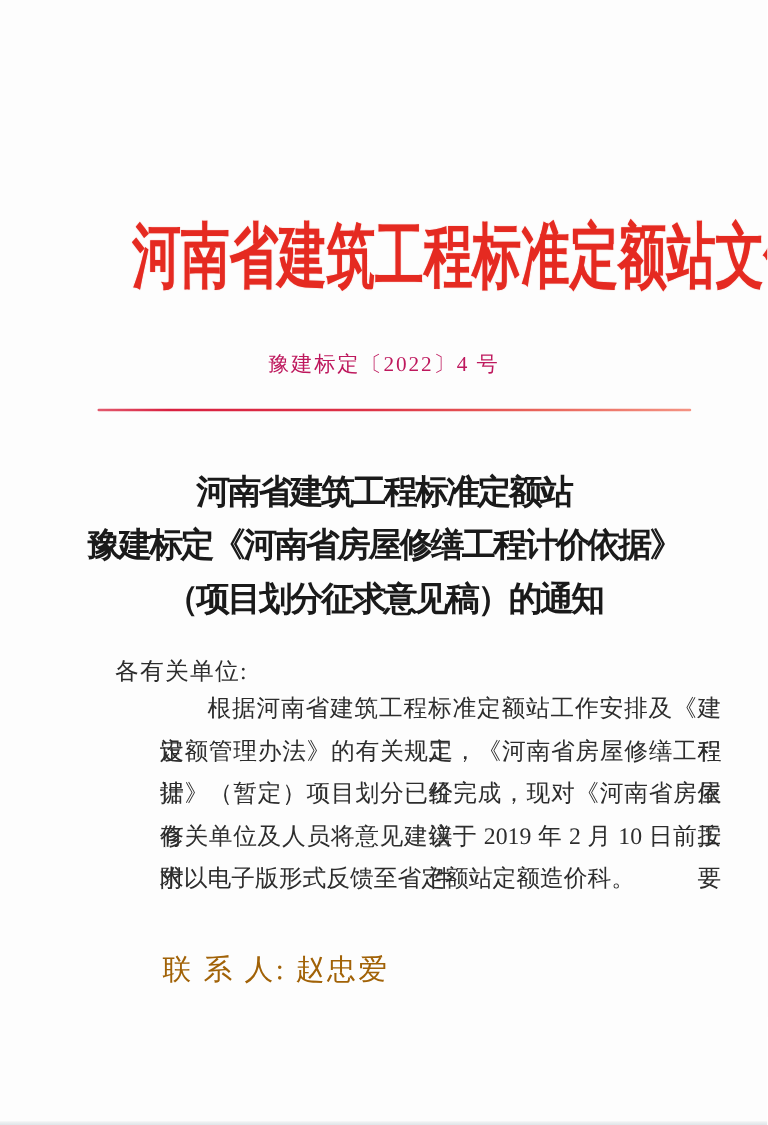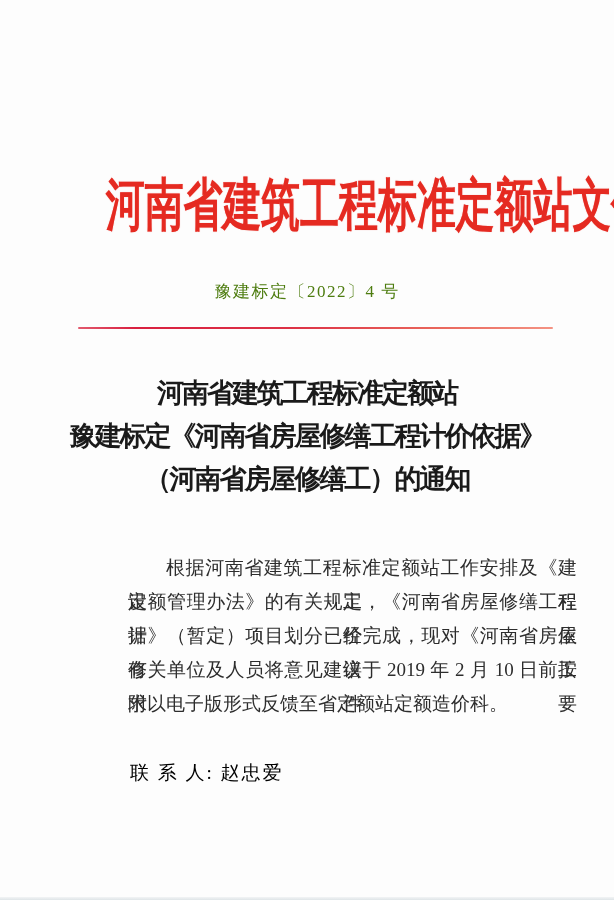"豫建标定〔2022〕4 号" .doc-number { color: #4d7c0f -> #be185d }
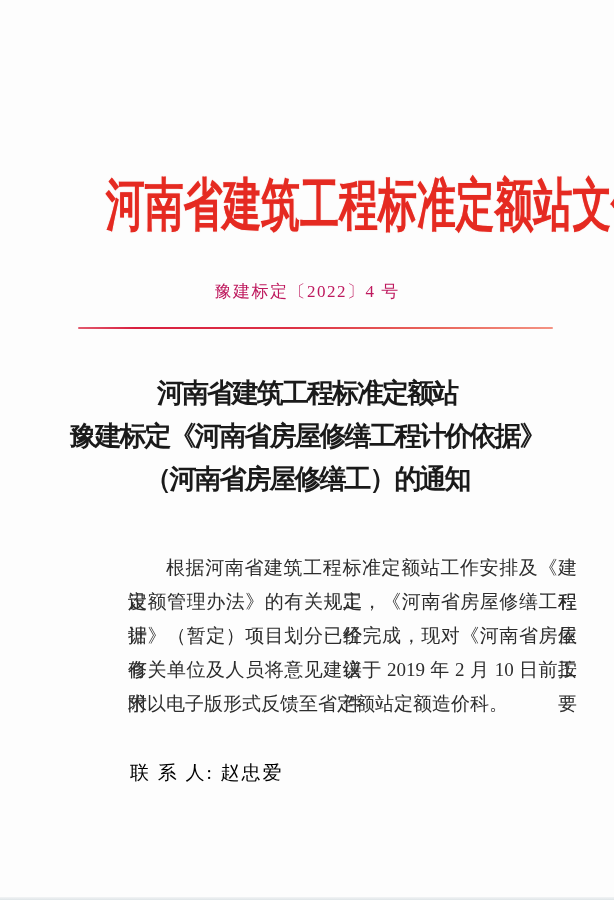"（河南省房屋修缮工）的通知" div.h-line { text: 河南省房屋修缮工 -> 项目划分征求意见稿 }
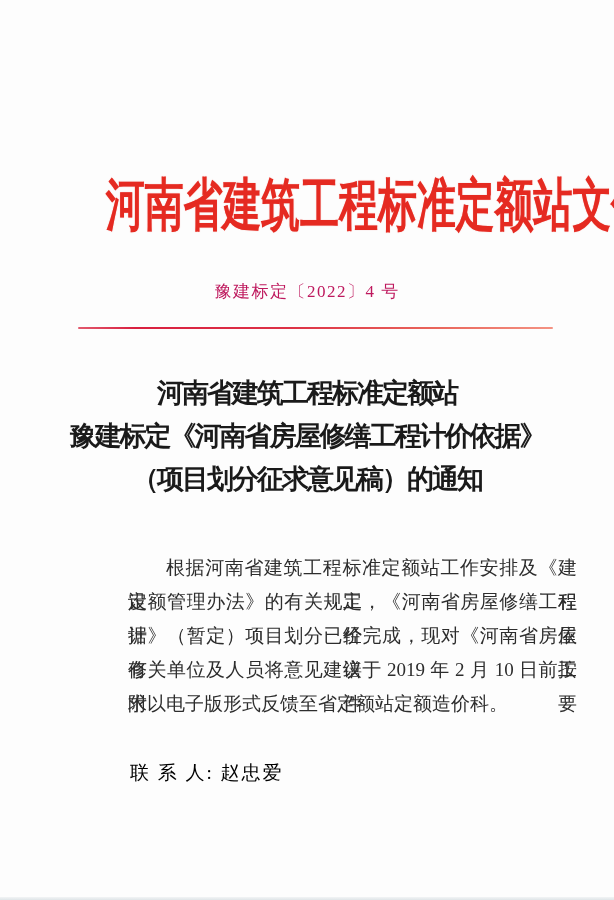"各有关单位:" div.salutation { html: none -> <div>各有关单位:</div> }
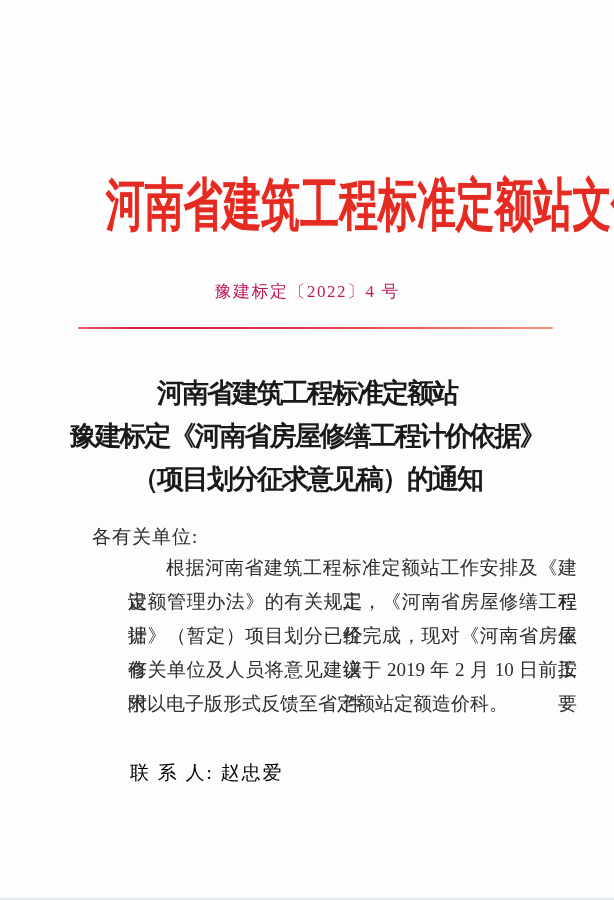"联 系 人: 赵忠爱" .contact { color: #000000 -> #a16207; font-size: 19px -> 23px }
